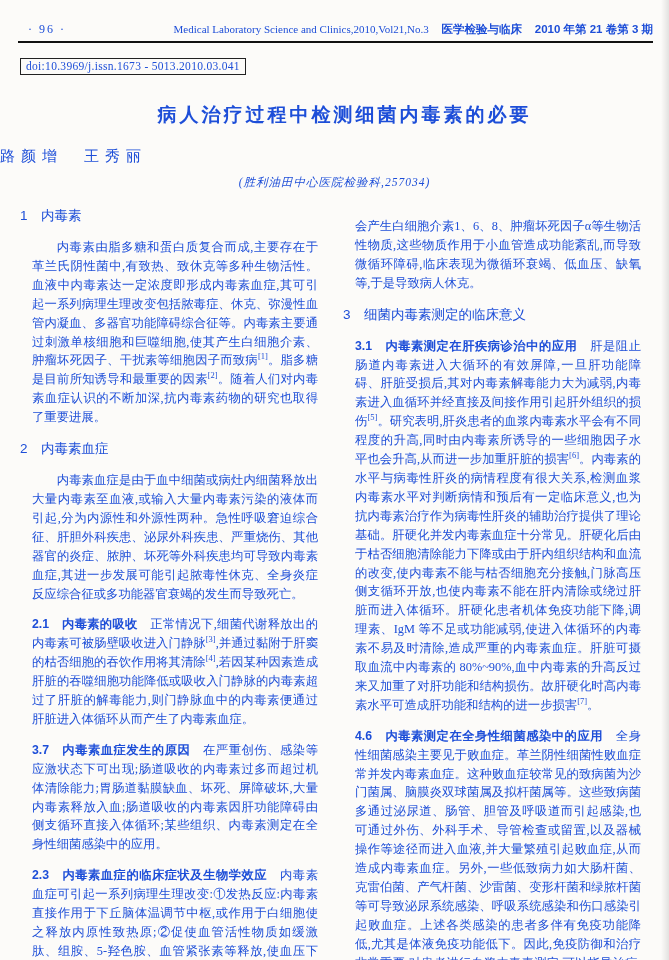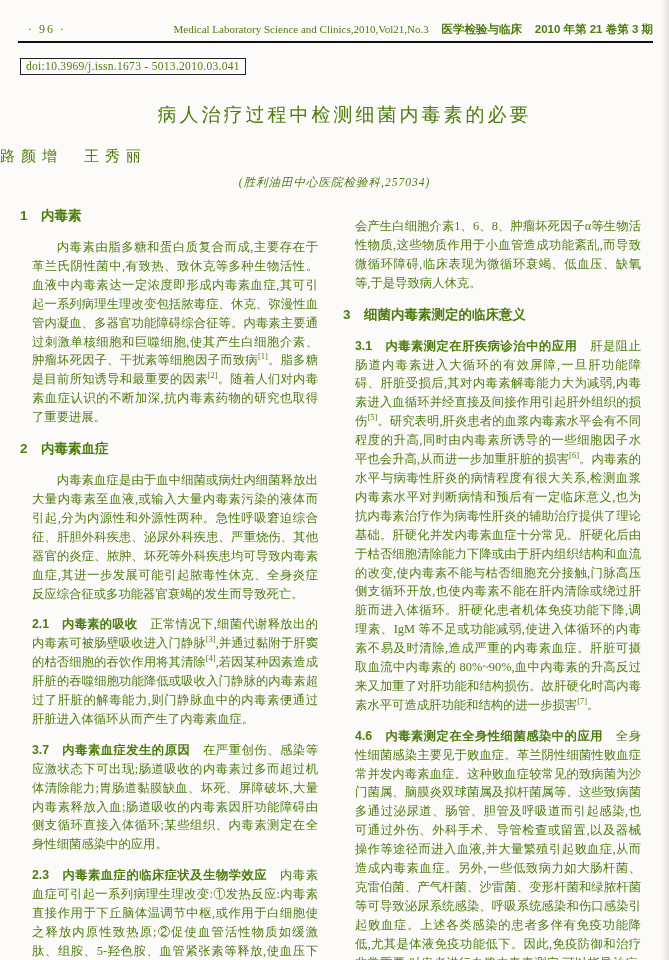"· 96 ·" .page { color: #4d7c0f -> #1d4ed8 }
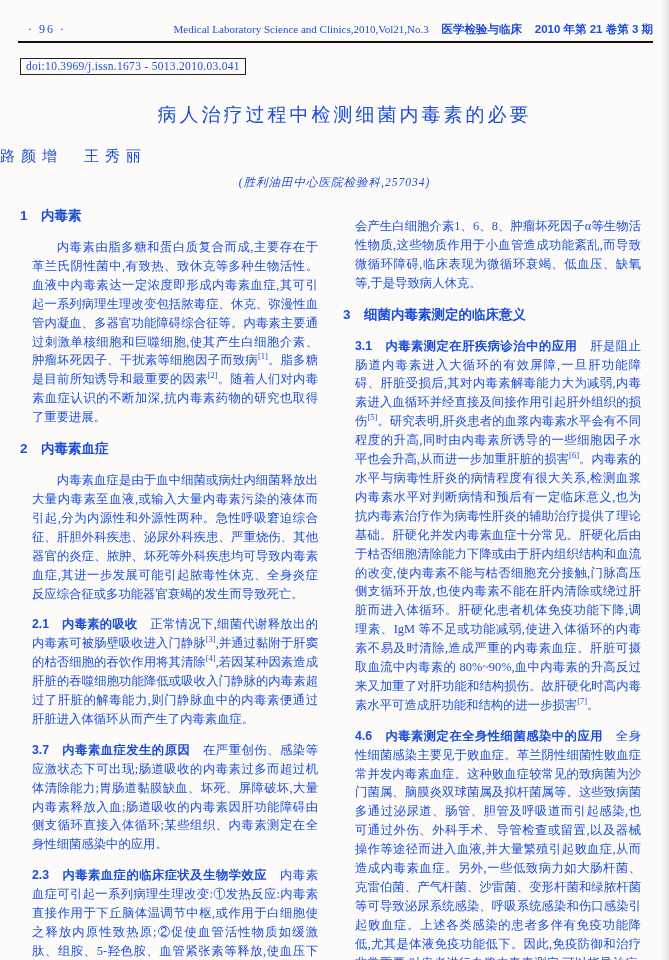"病人治疗过程中检测细菌内毒素的必要" .title { font-weight: normal -> bold }
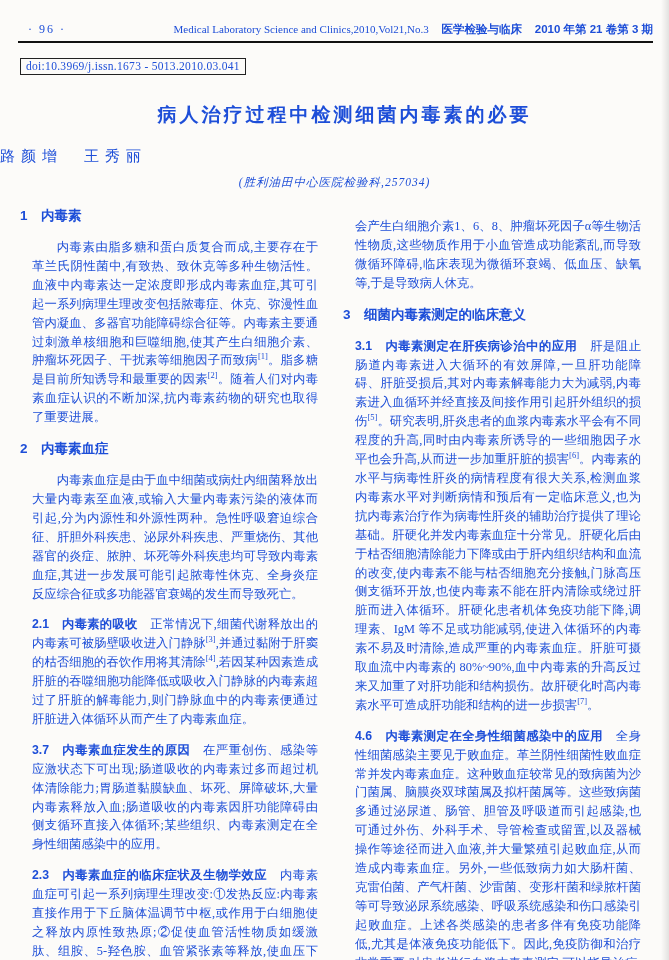"1 内毒素" .sec-h { font-weight: bold -> normal }
